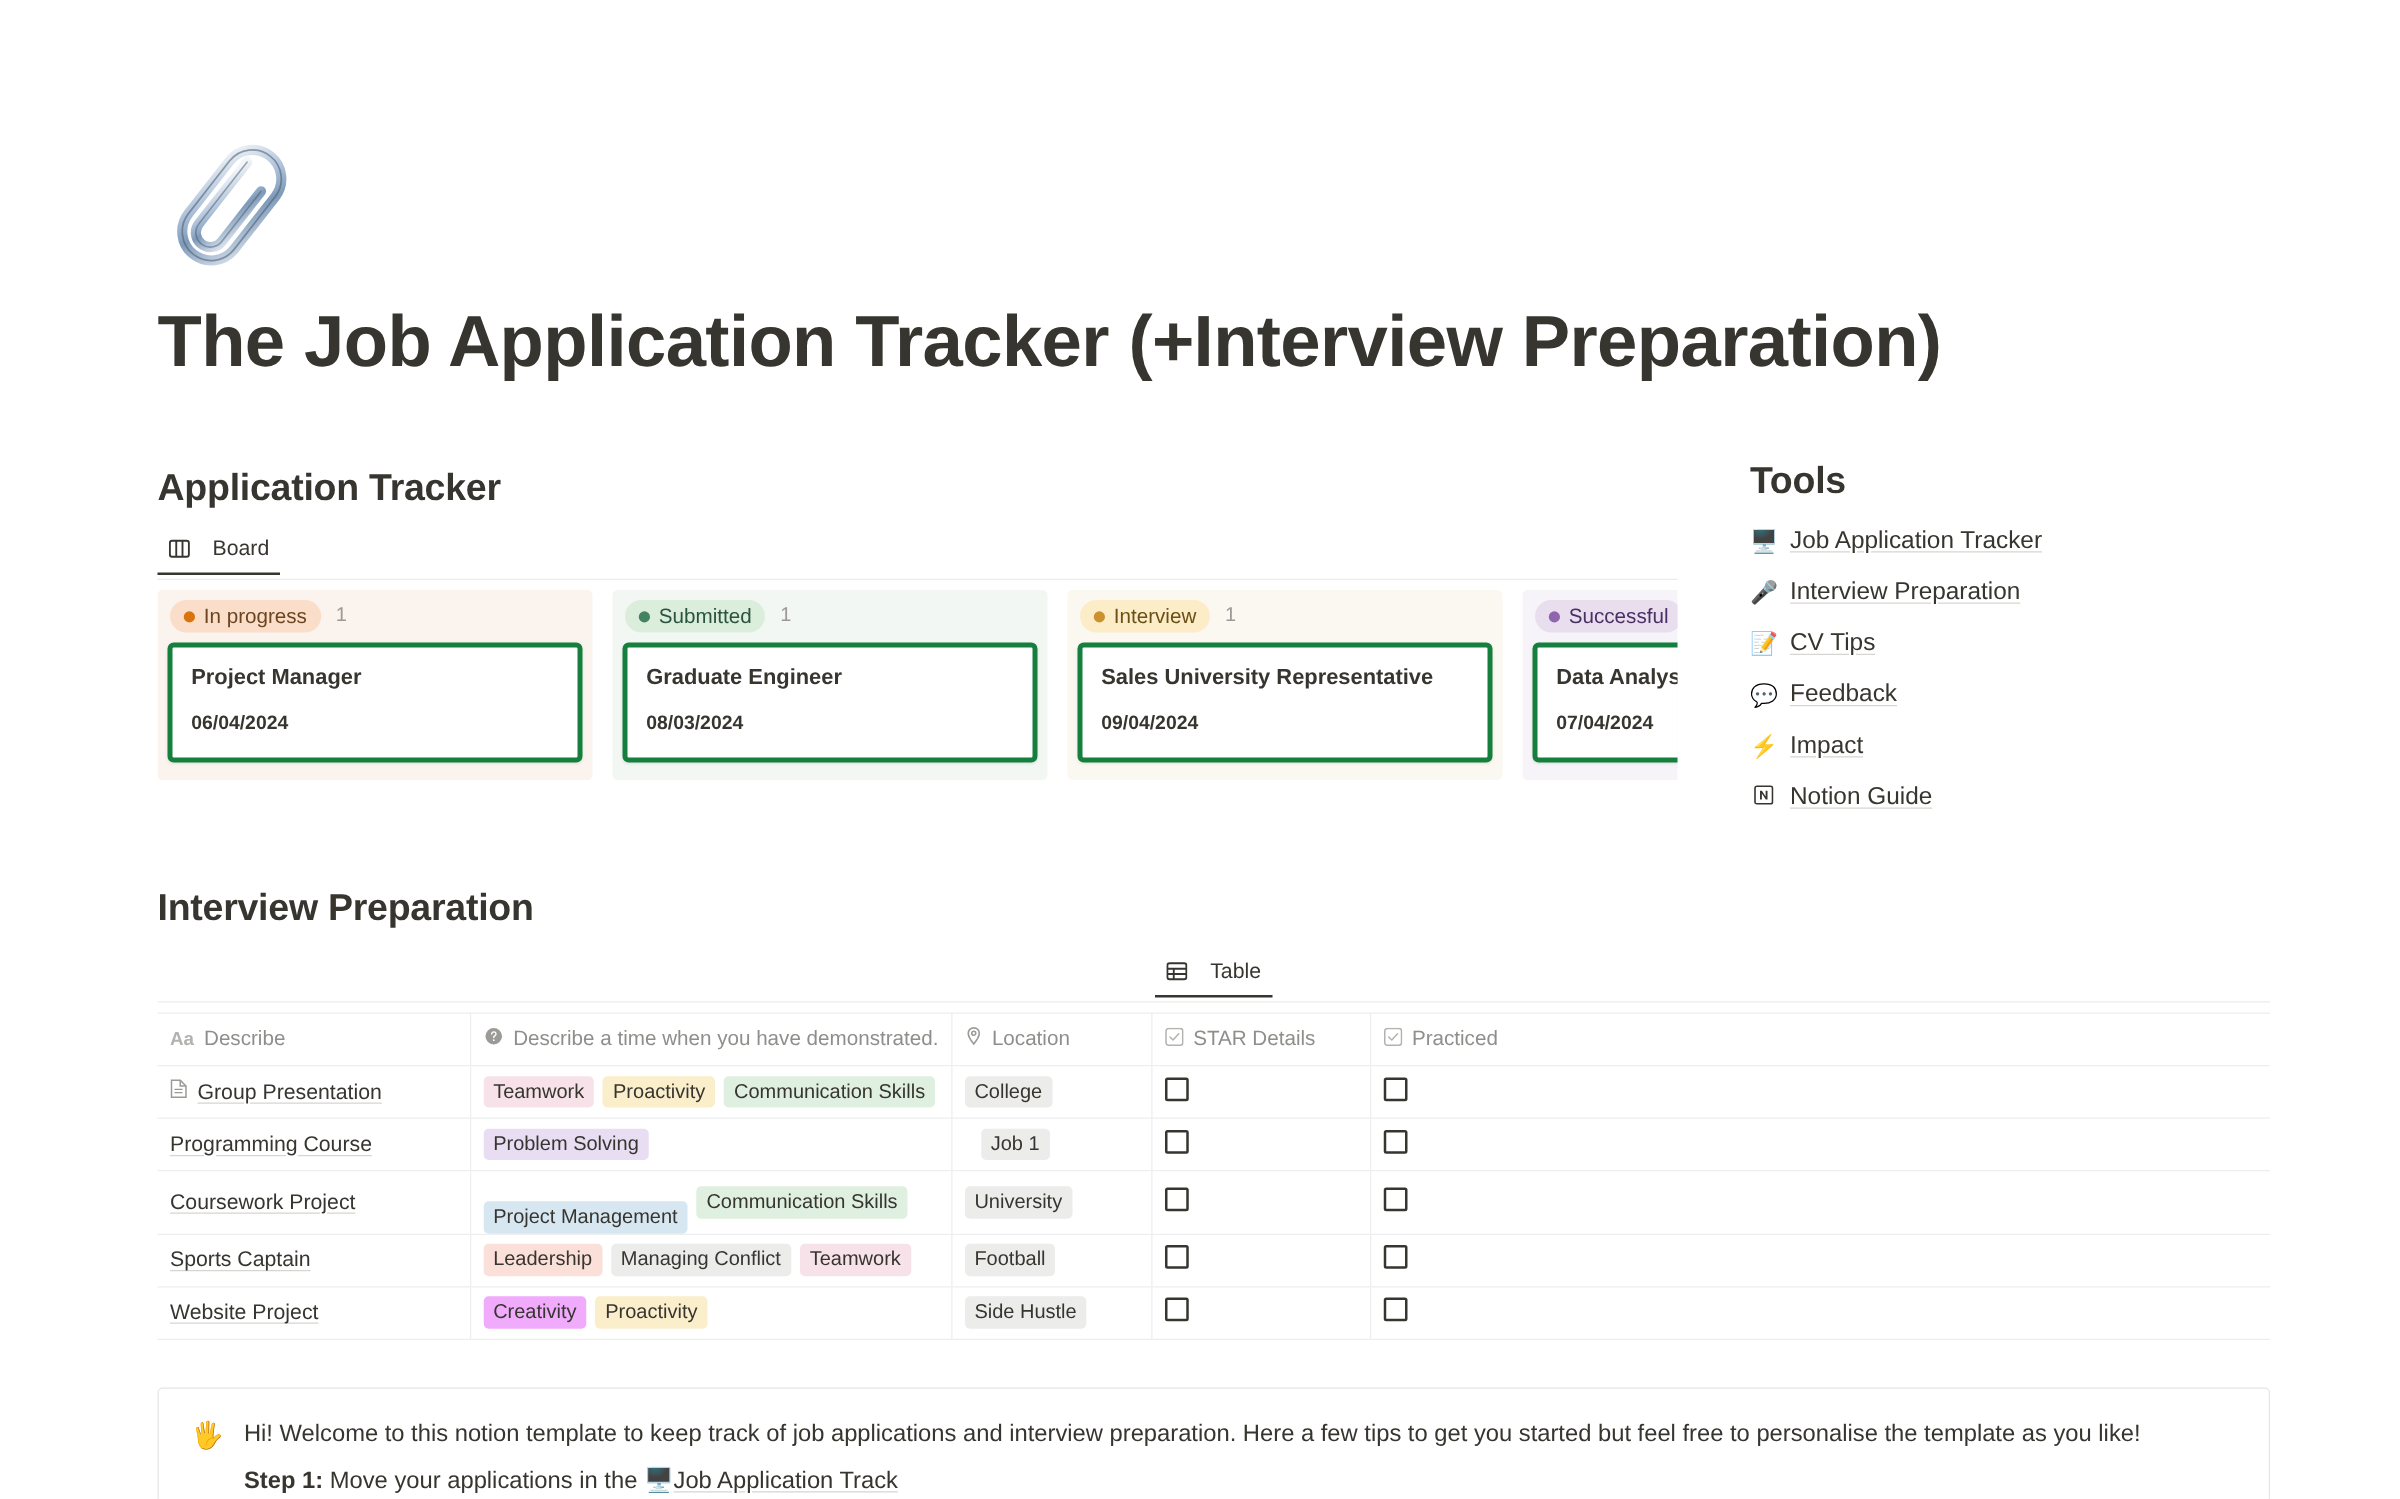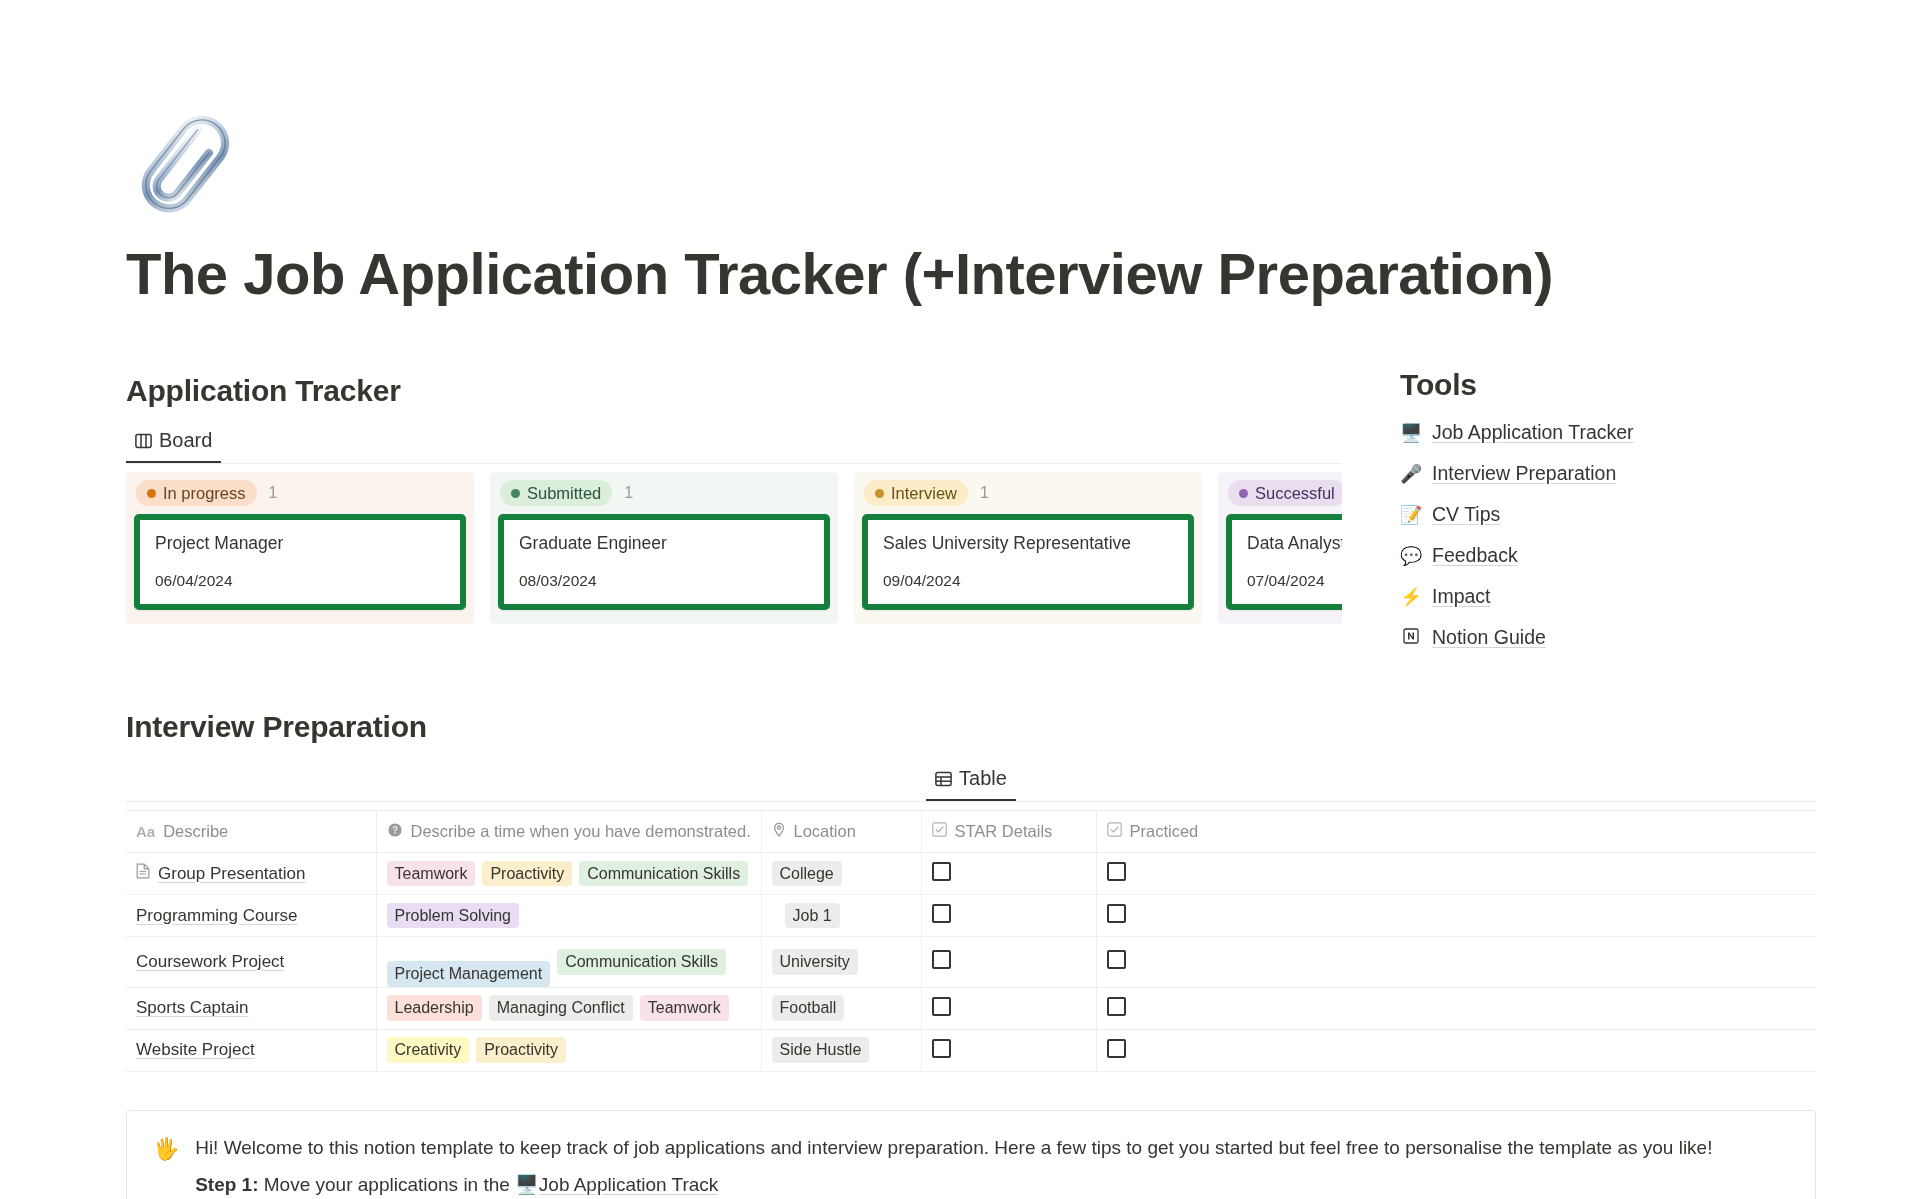"Board" .view-tab { font-size: 20px -> 17px; gap: 7px -> 18px }
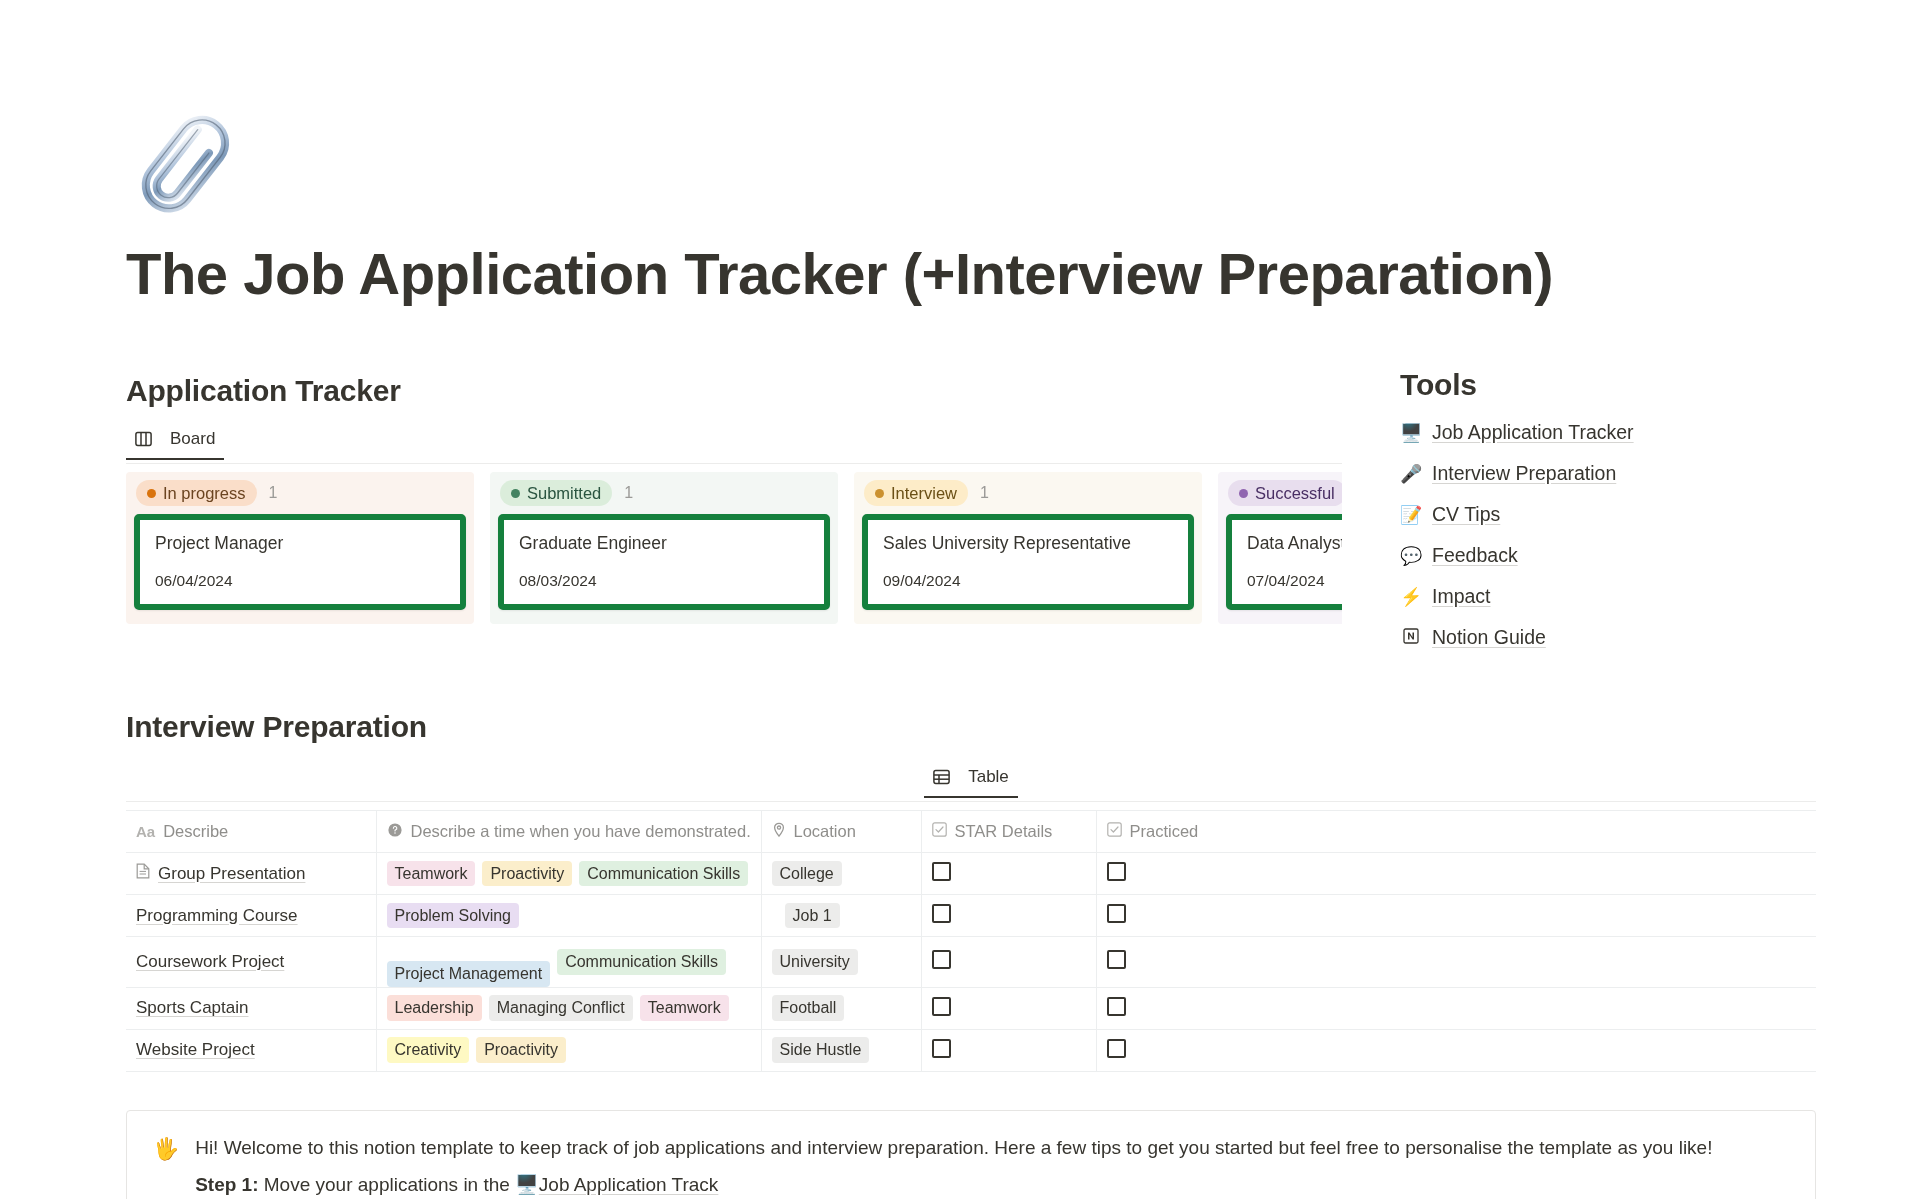"Project Manager" .kcard { border: 6px solid #15803d -> 4px solid #15803d; font-weight: none -> bold }
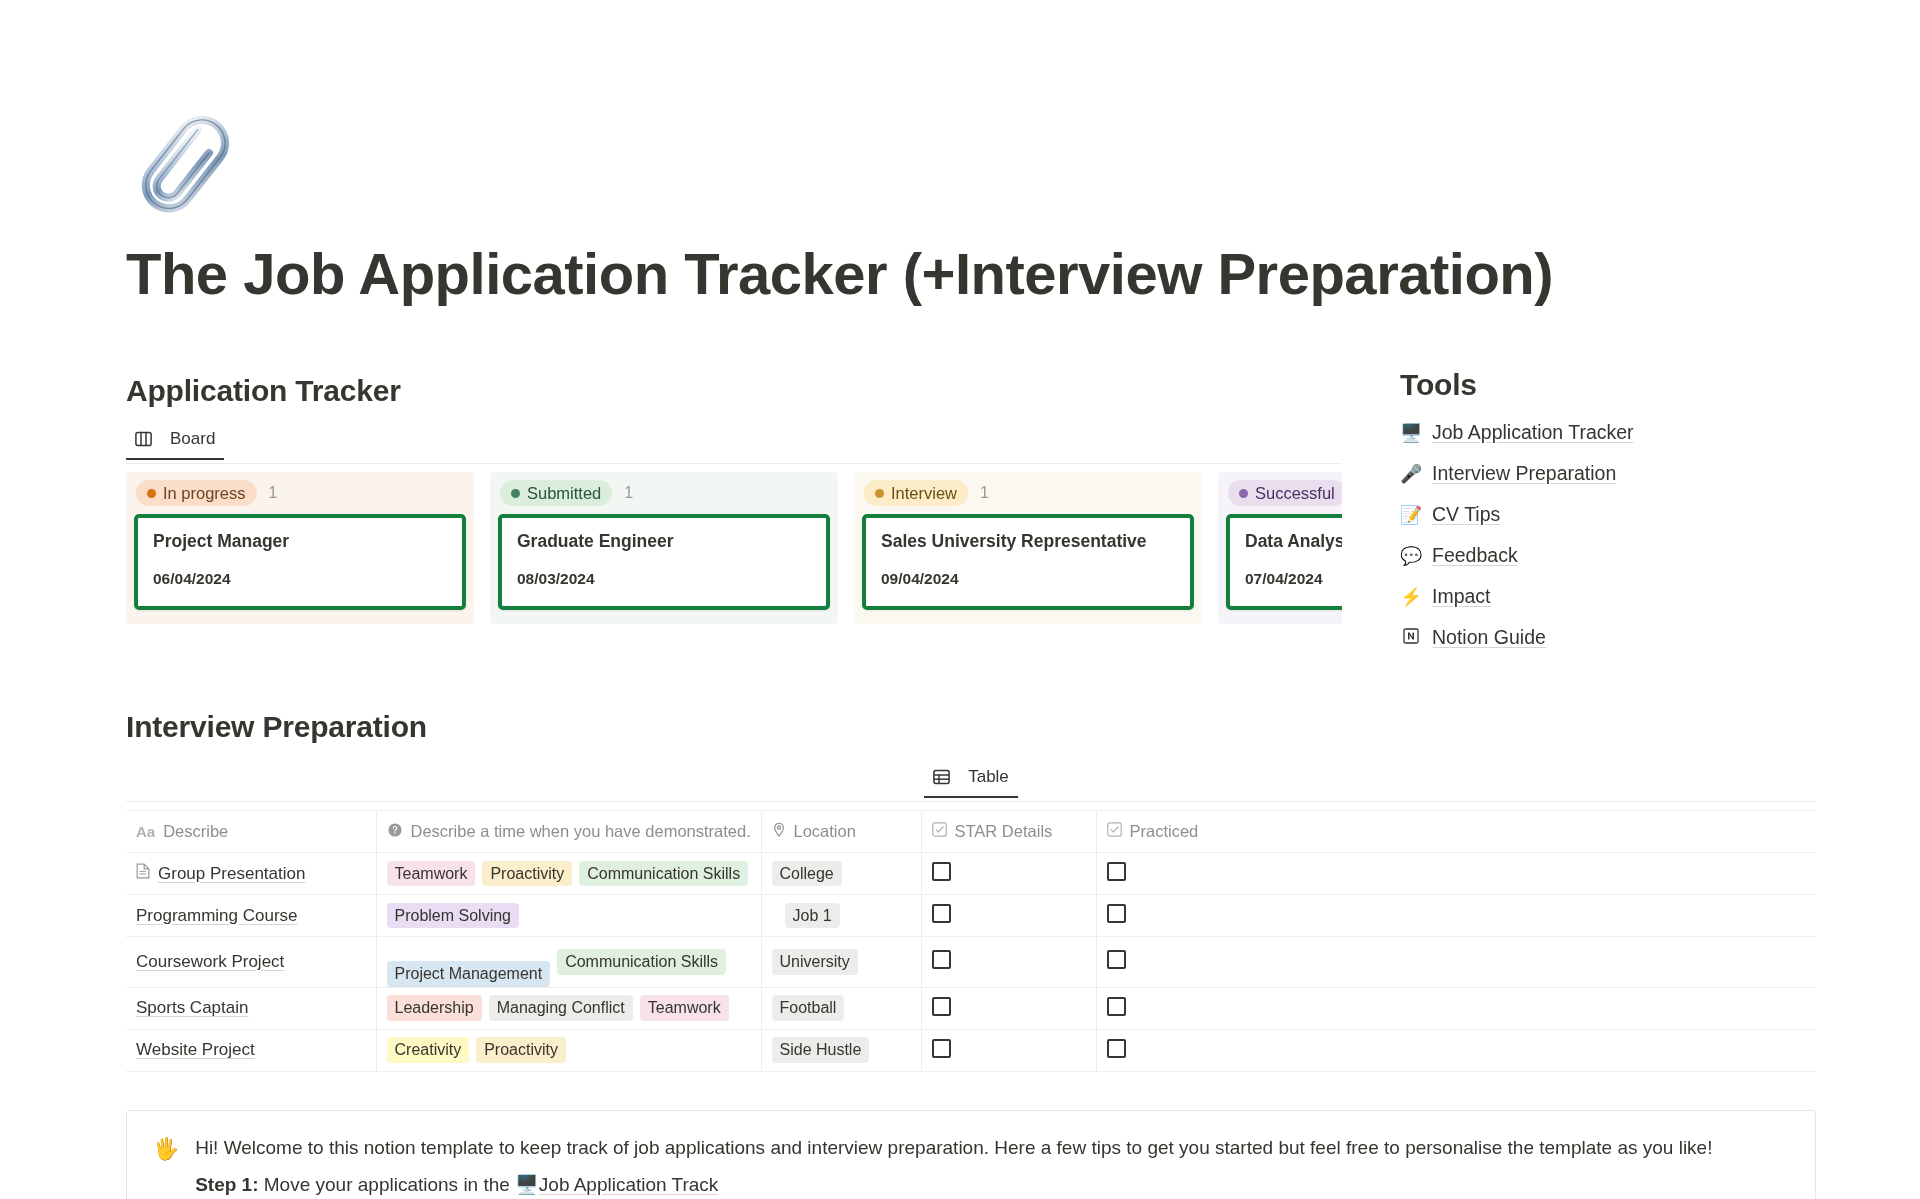"Creativity" span.tag { background: #fef9c3 -> #f0abfc }
